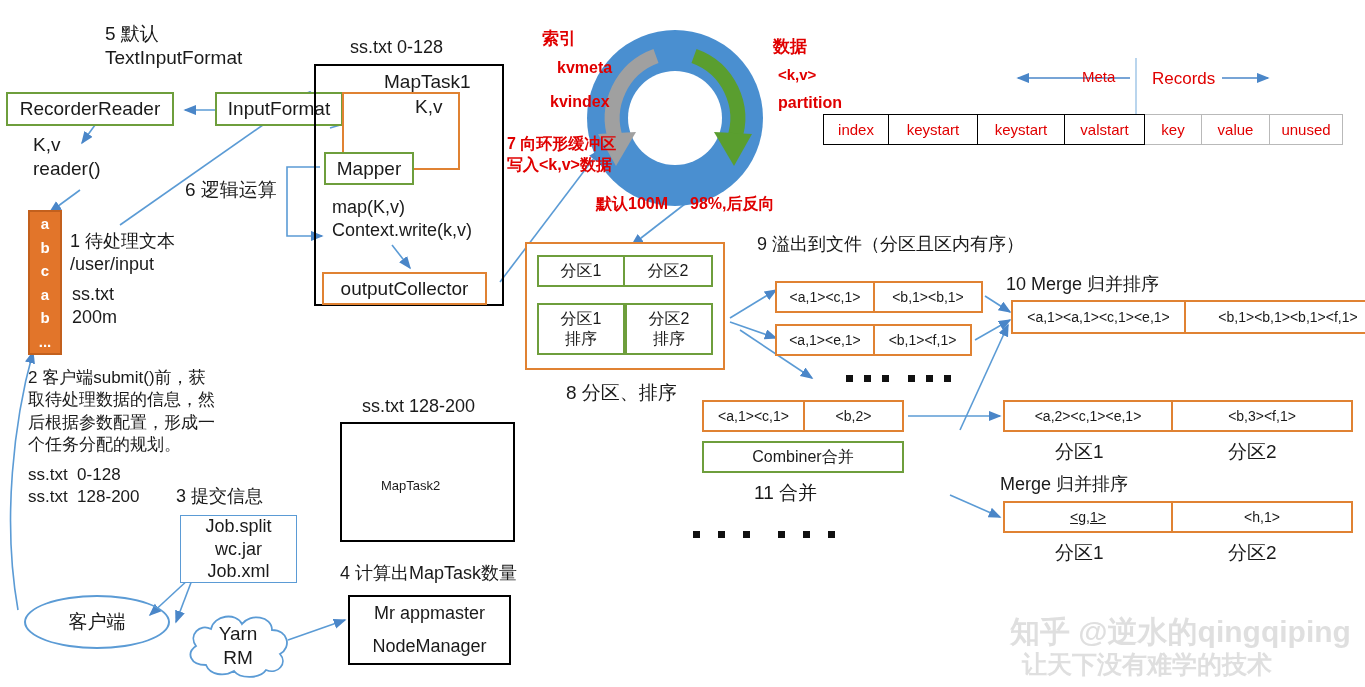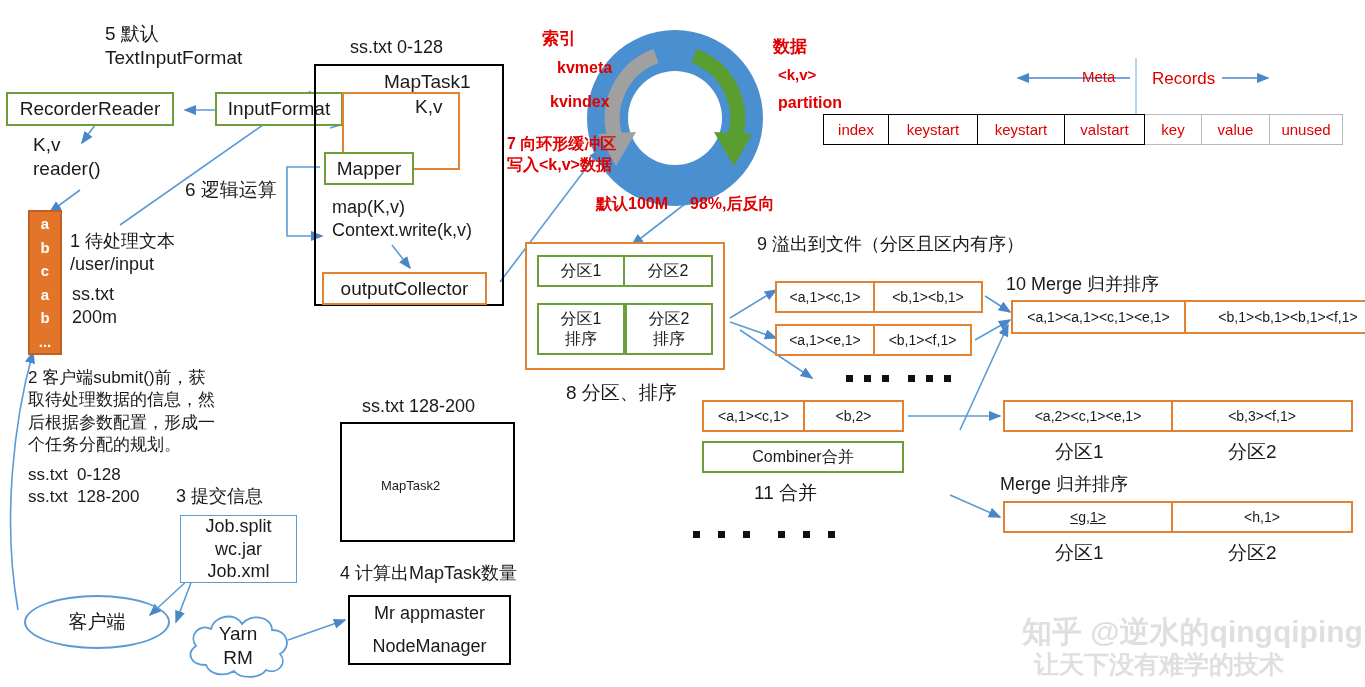"知乎 @逆水的qingqiping" .wm { margin-left: 12px -> none }
